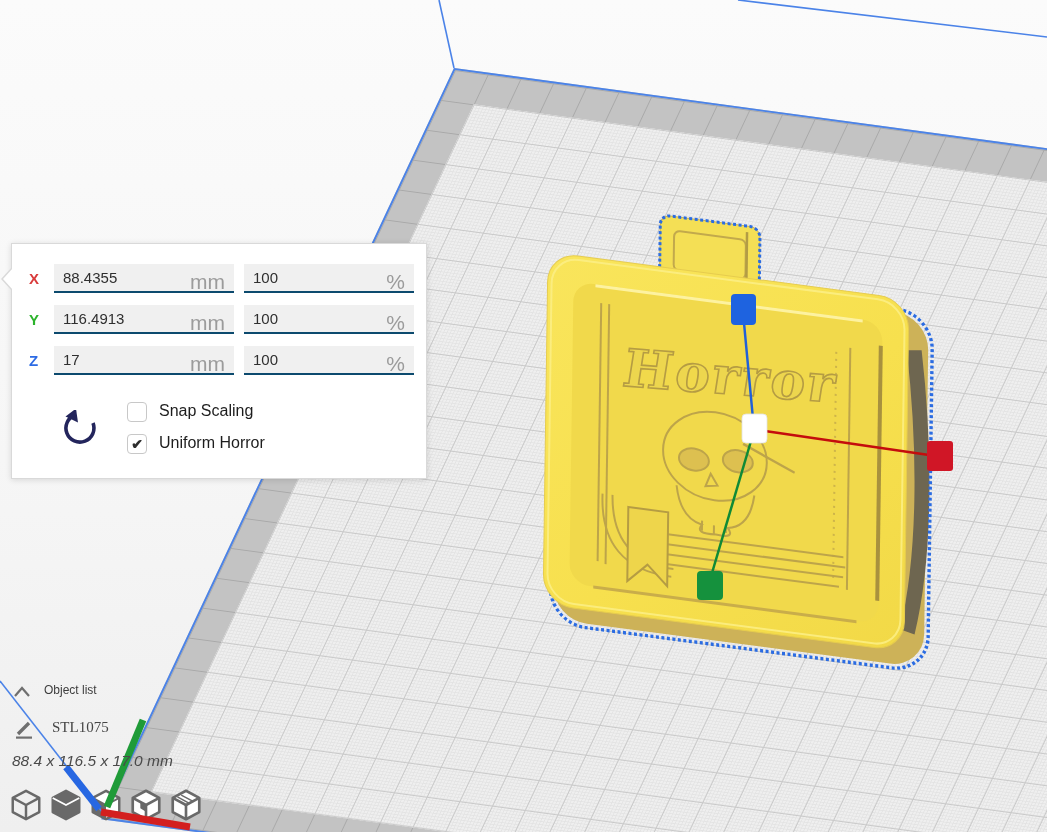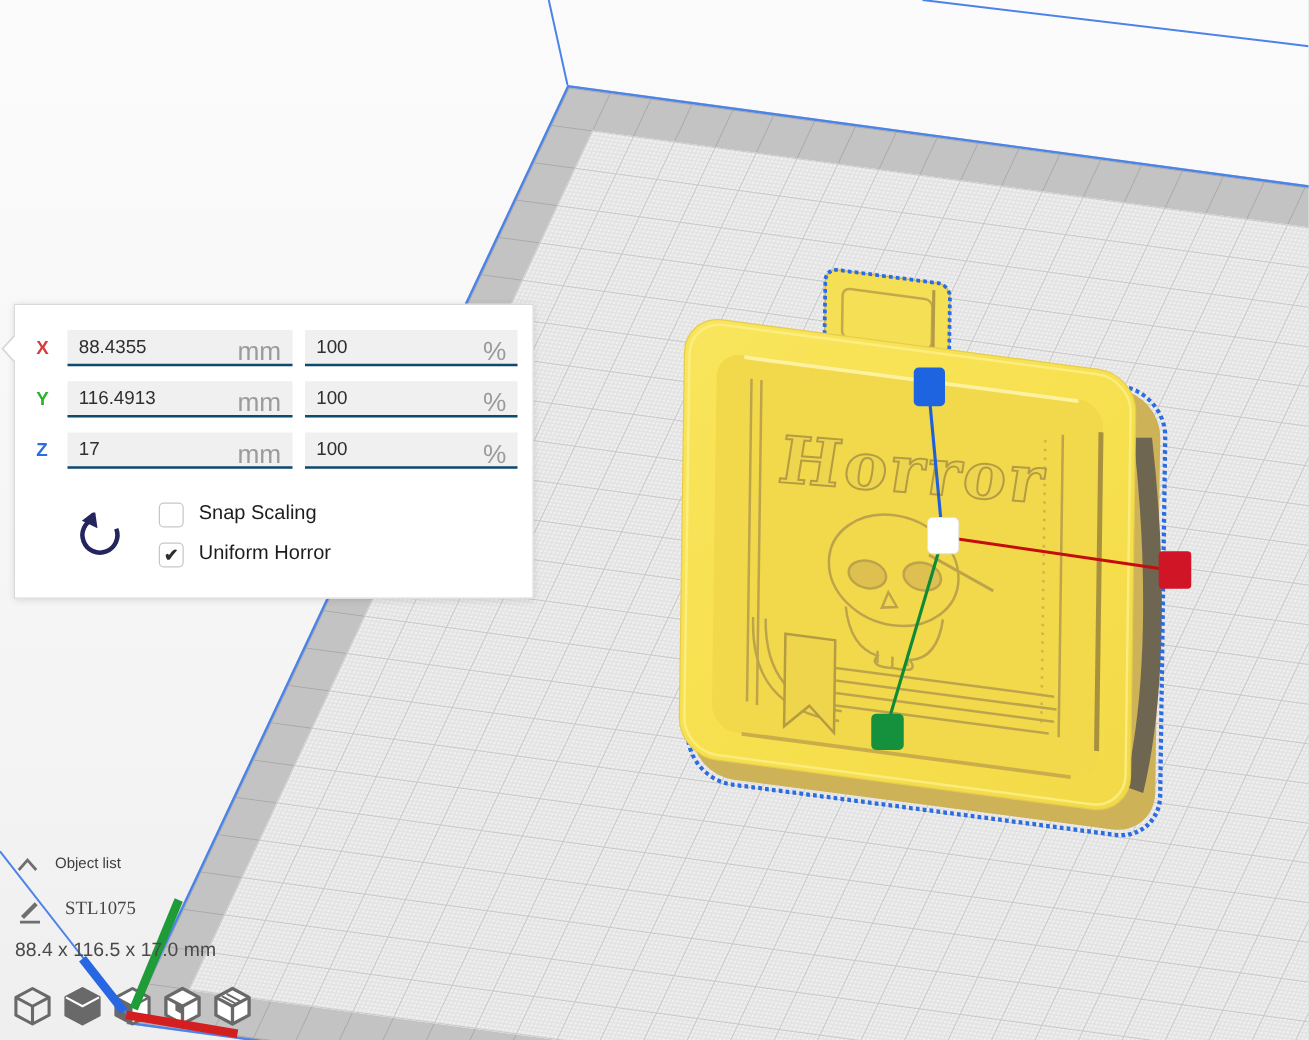"88.4 x 116.5 x 17.0" #sel-dims { font-style: none -> italic }
